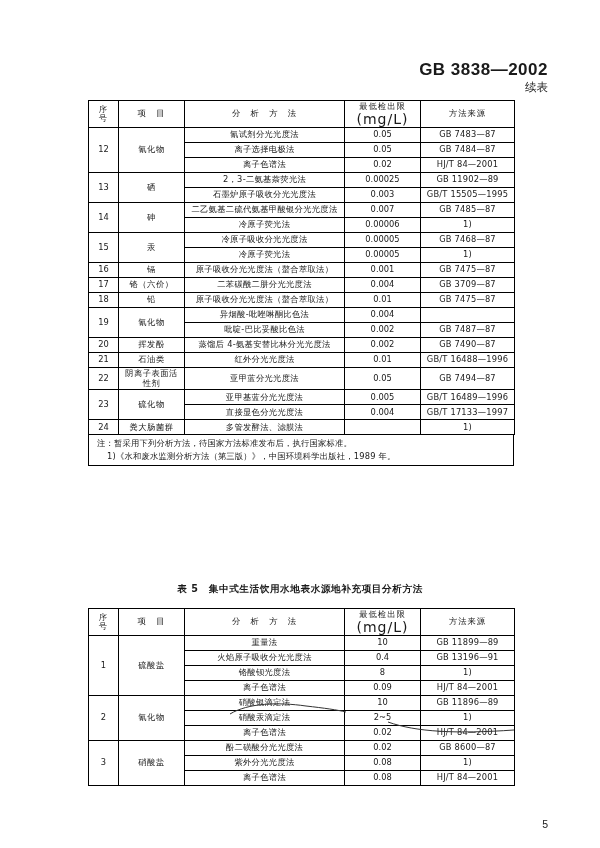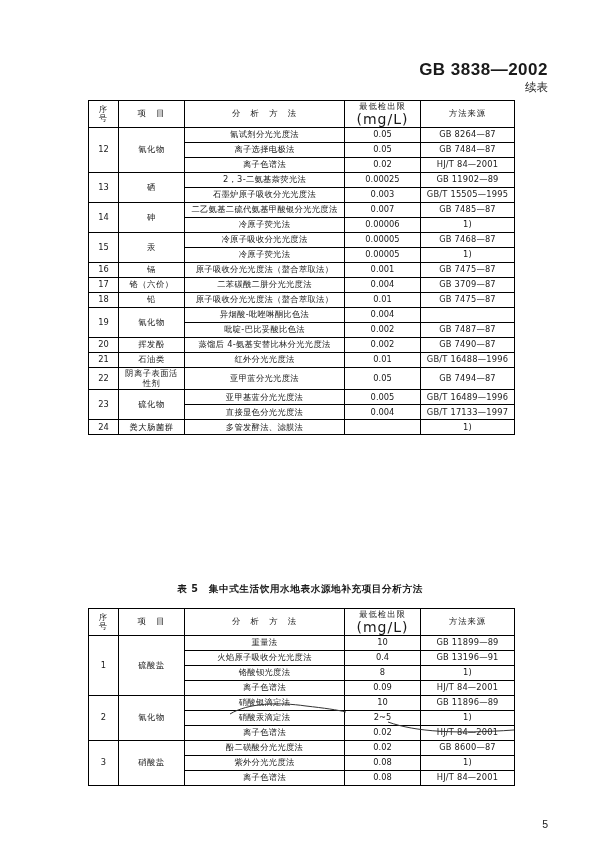"GB 8264—87" td.c-src { text: 8264 -> 7483 }
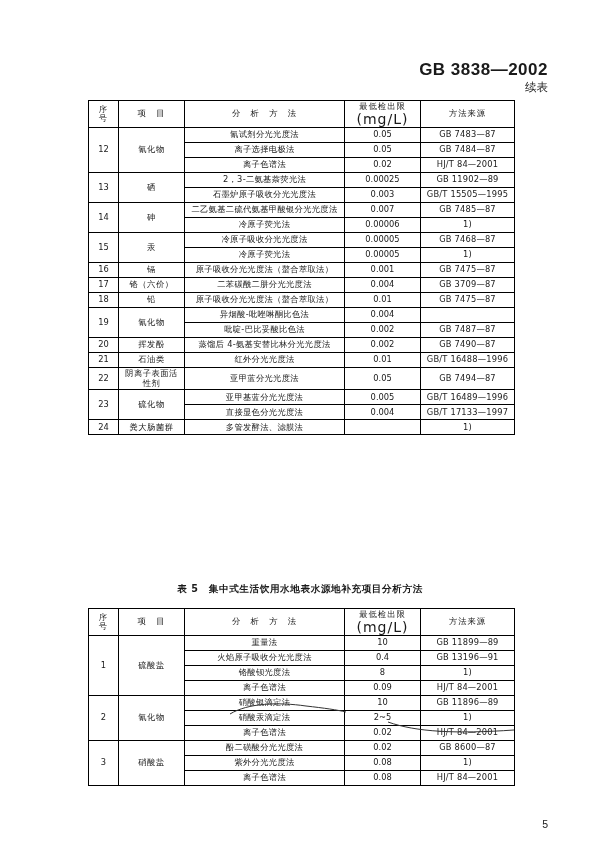"注：暂采用下列分析方法，待国家方法标准发布后，执行国家标准。" div.notes { html: none -> <div> <div>注：暂采用下列分析方法，待国家方法标准发布后，执行国家标准。</div> <div>1)《水和废水监测分析方法（第三版）》，中国环境科学出版社，1989 年。</div> </div> }
